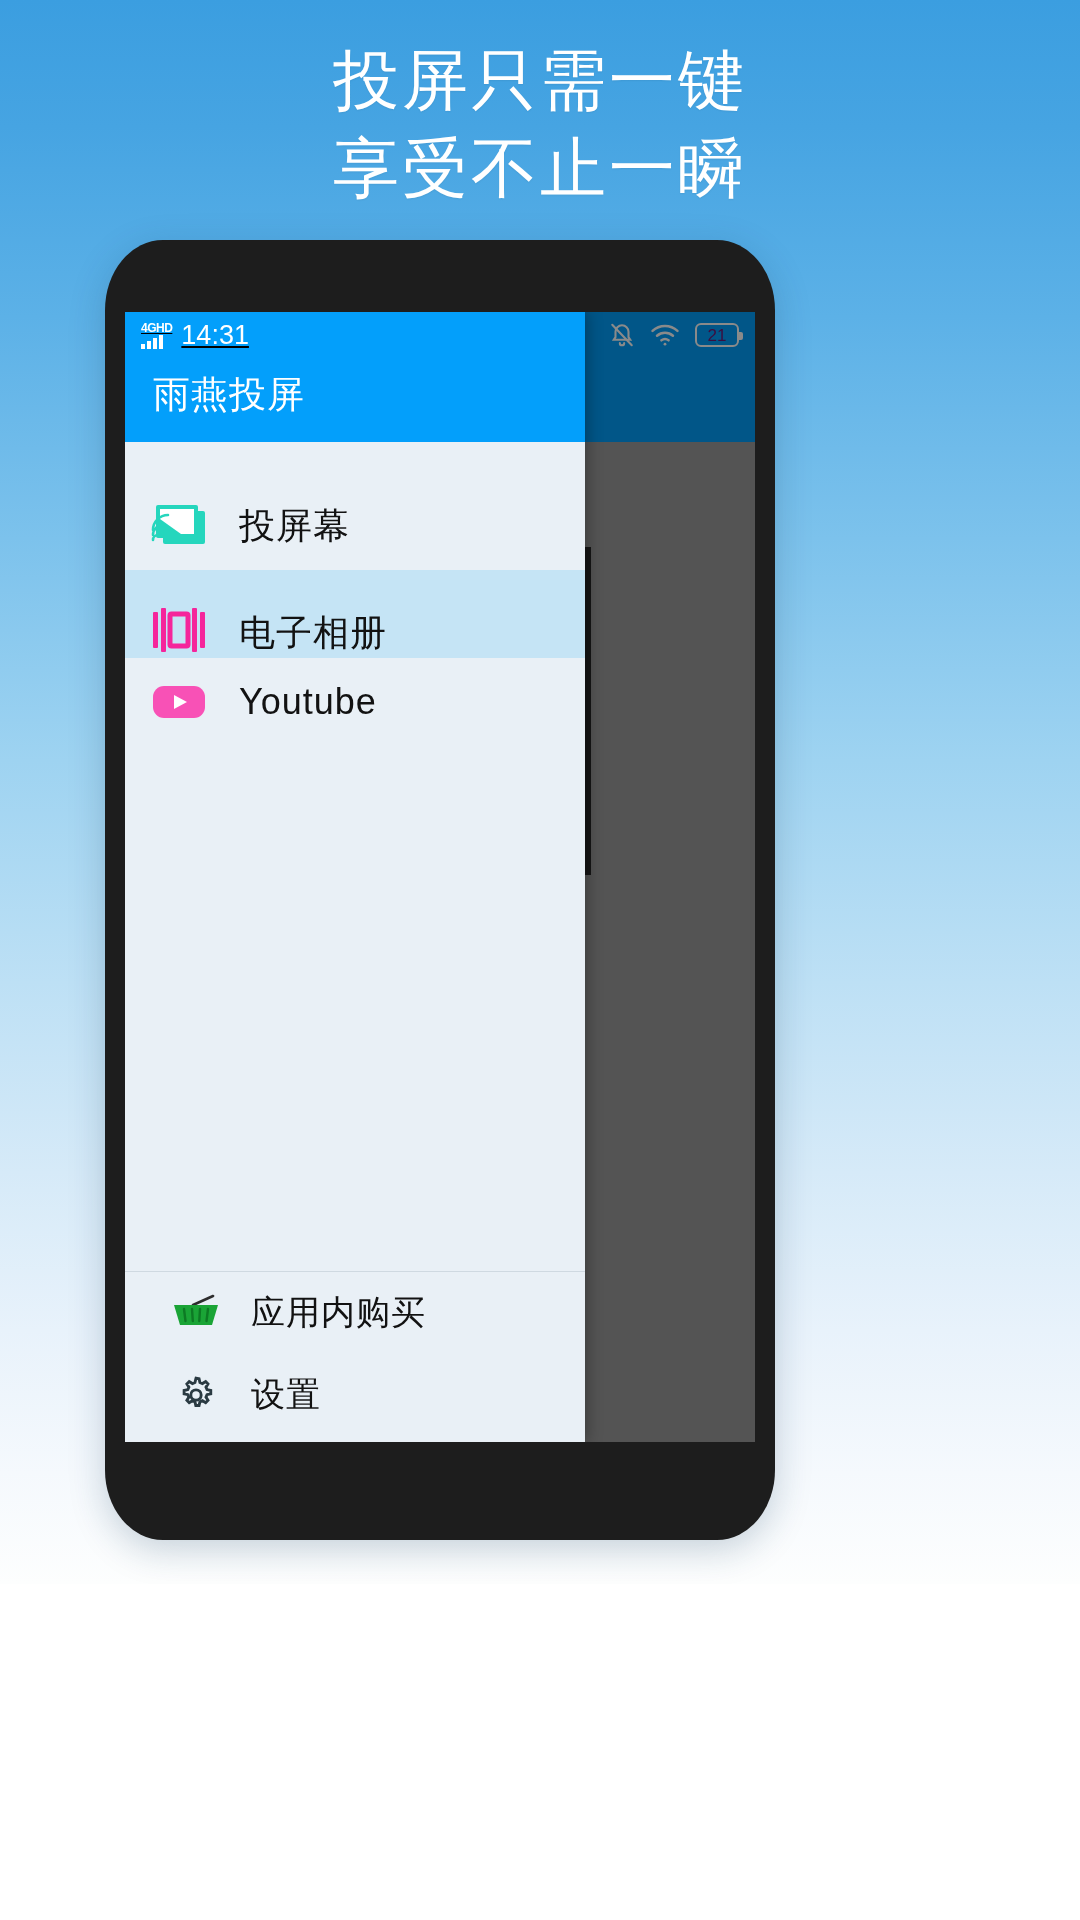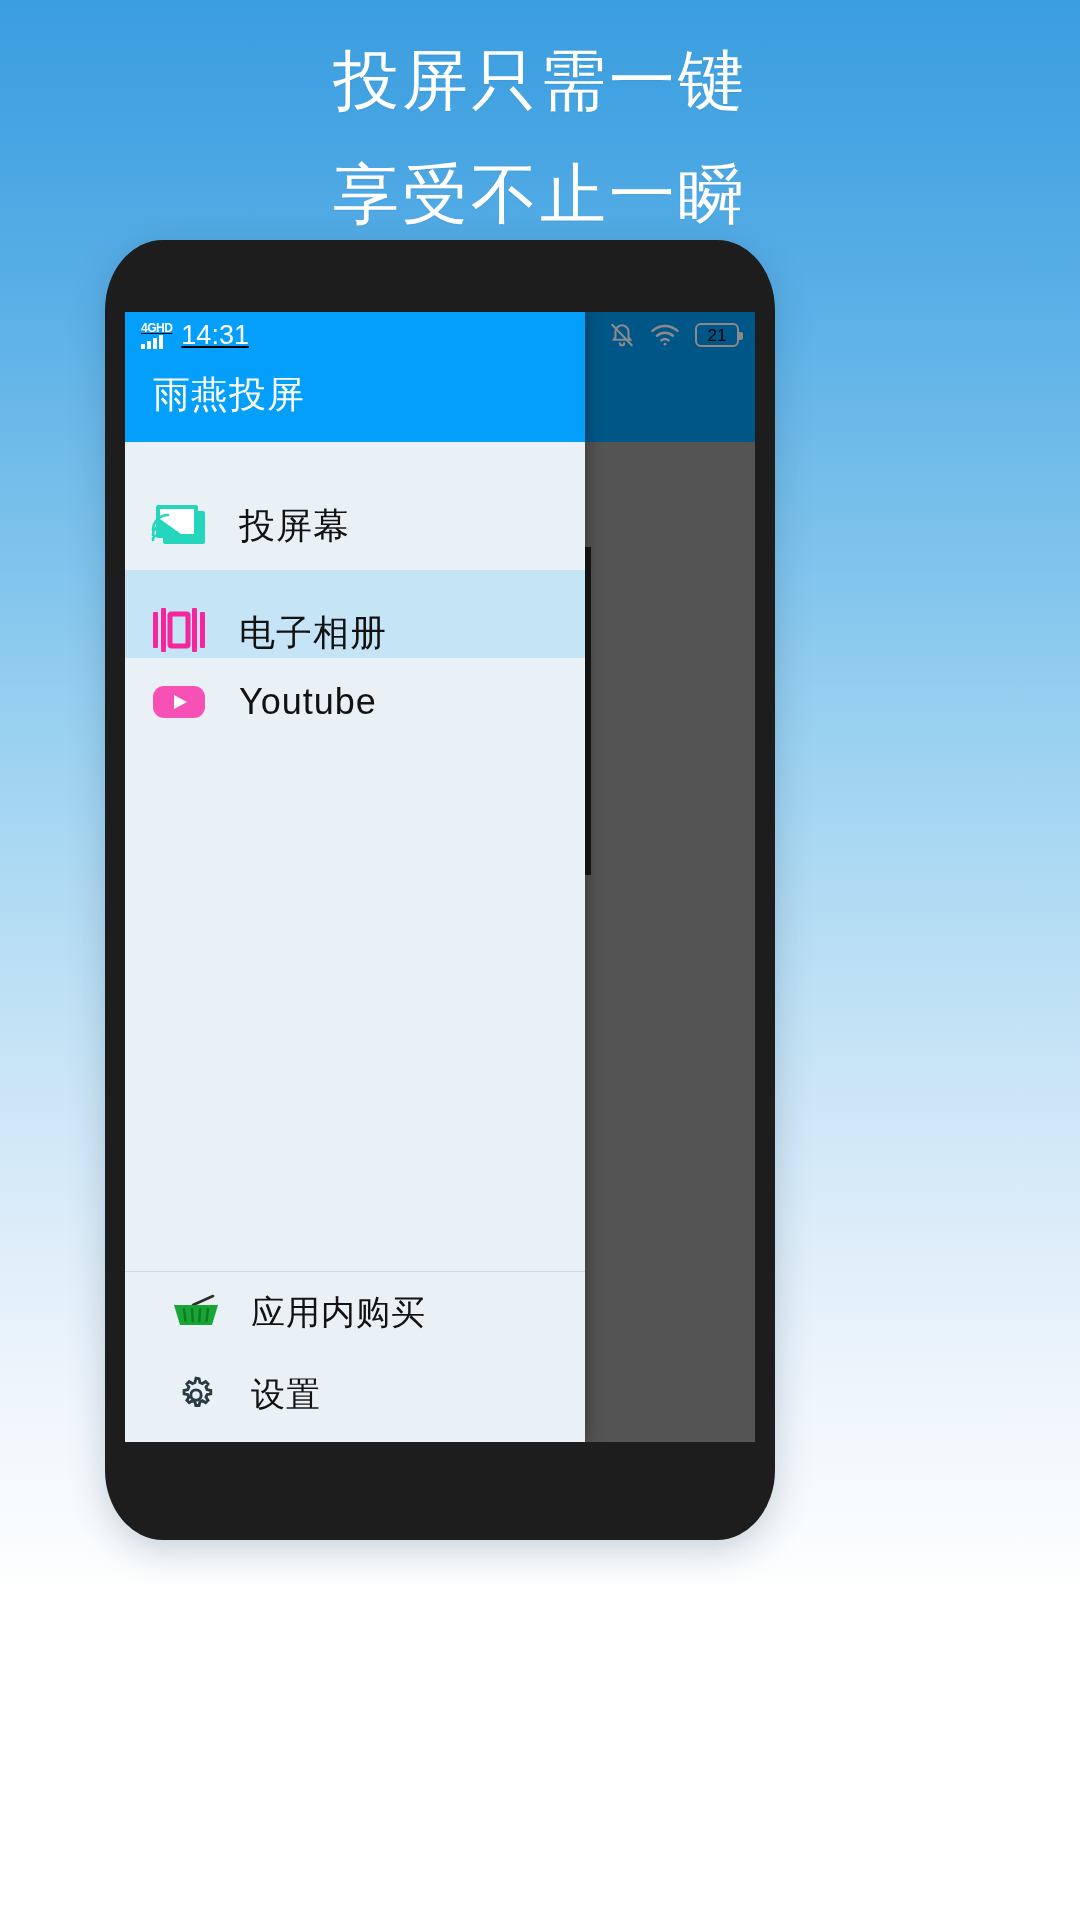"享受不止一瞬" #promo-headline .hl-line + .hl-line { margin-top: 36px -> 10px }
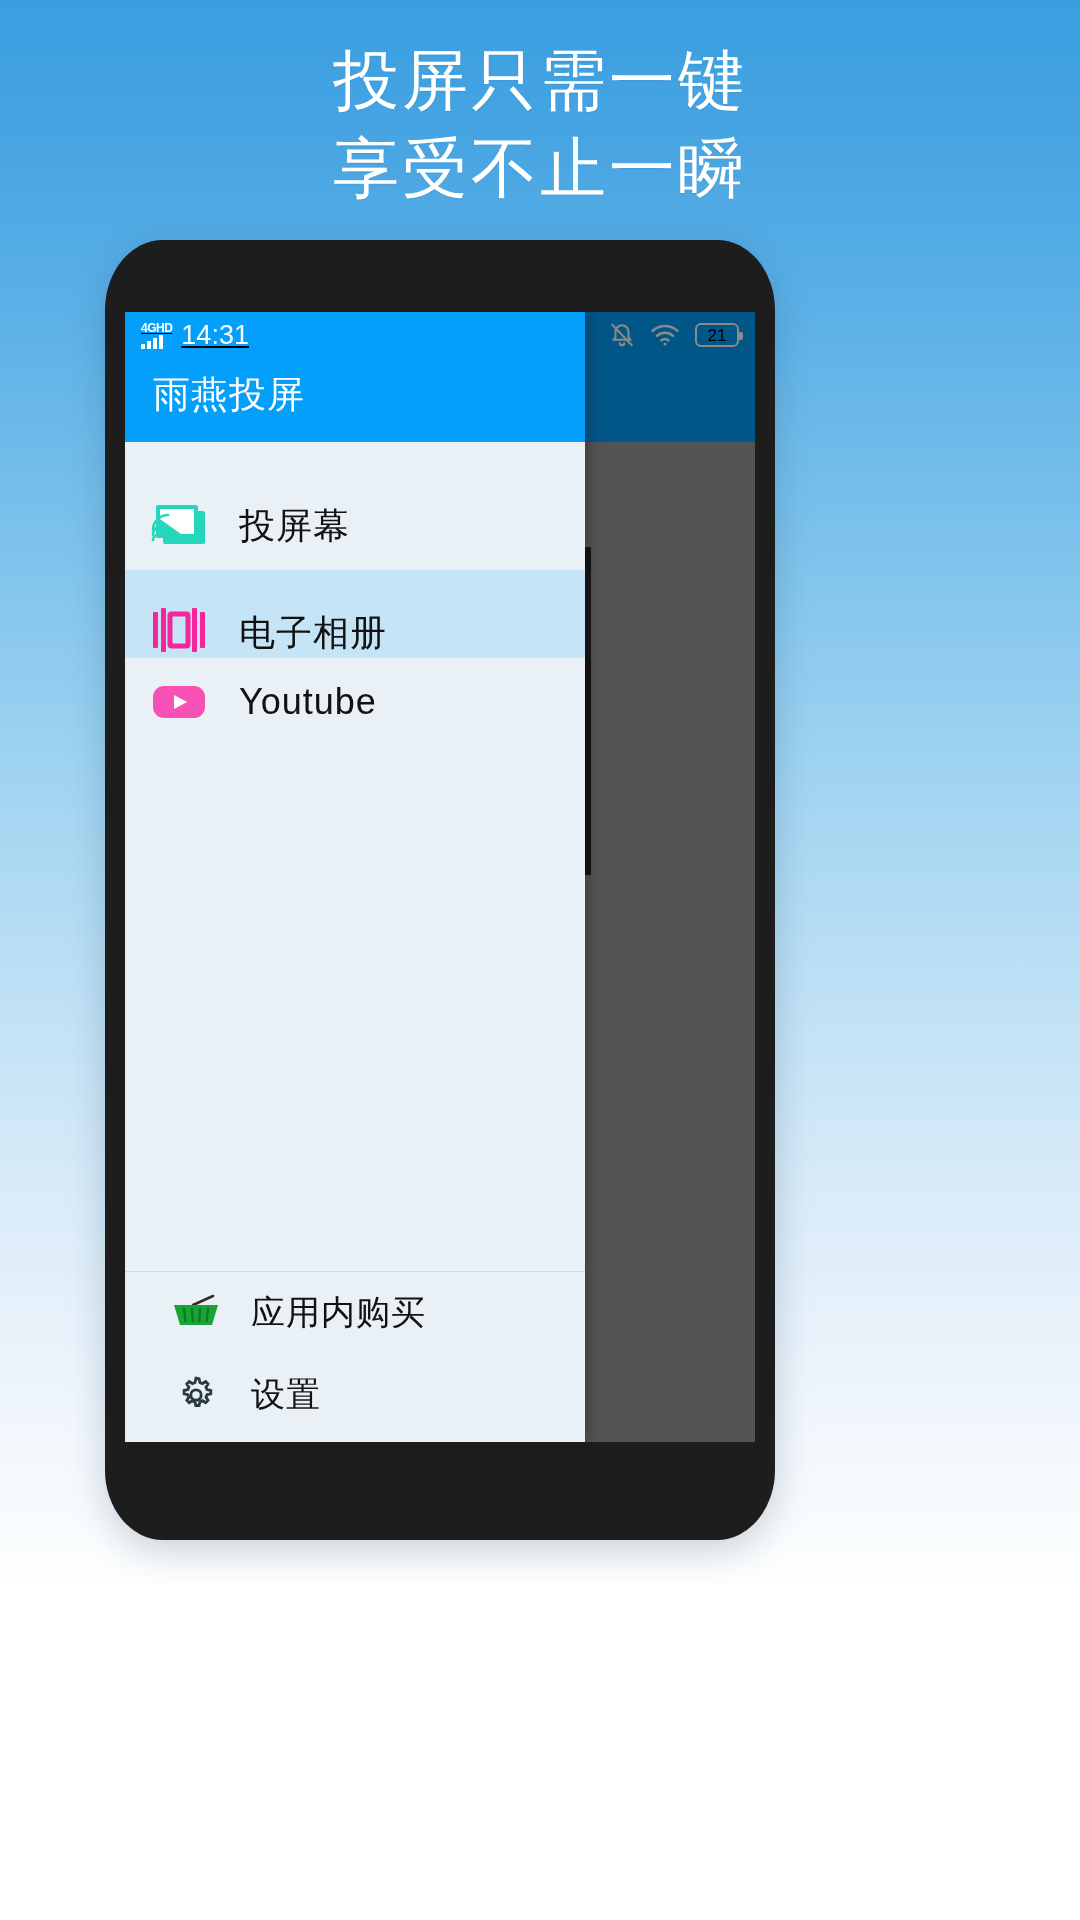"21" #sb-battery .batt-num { color: #000000 -> #701a75 }
